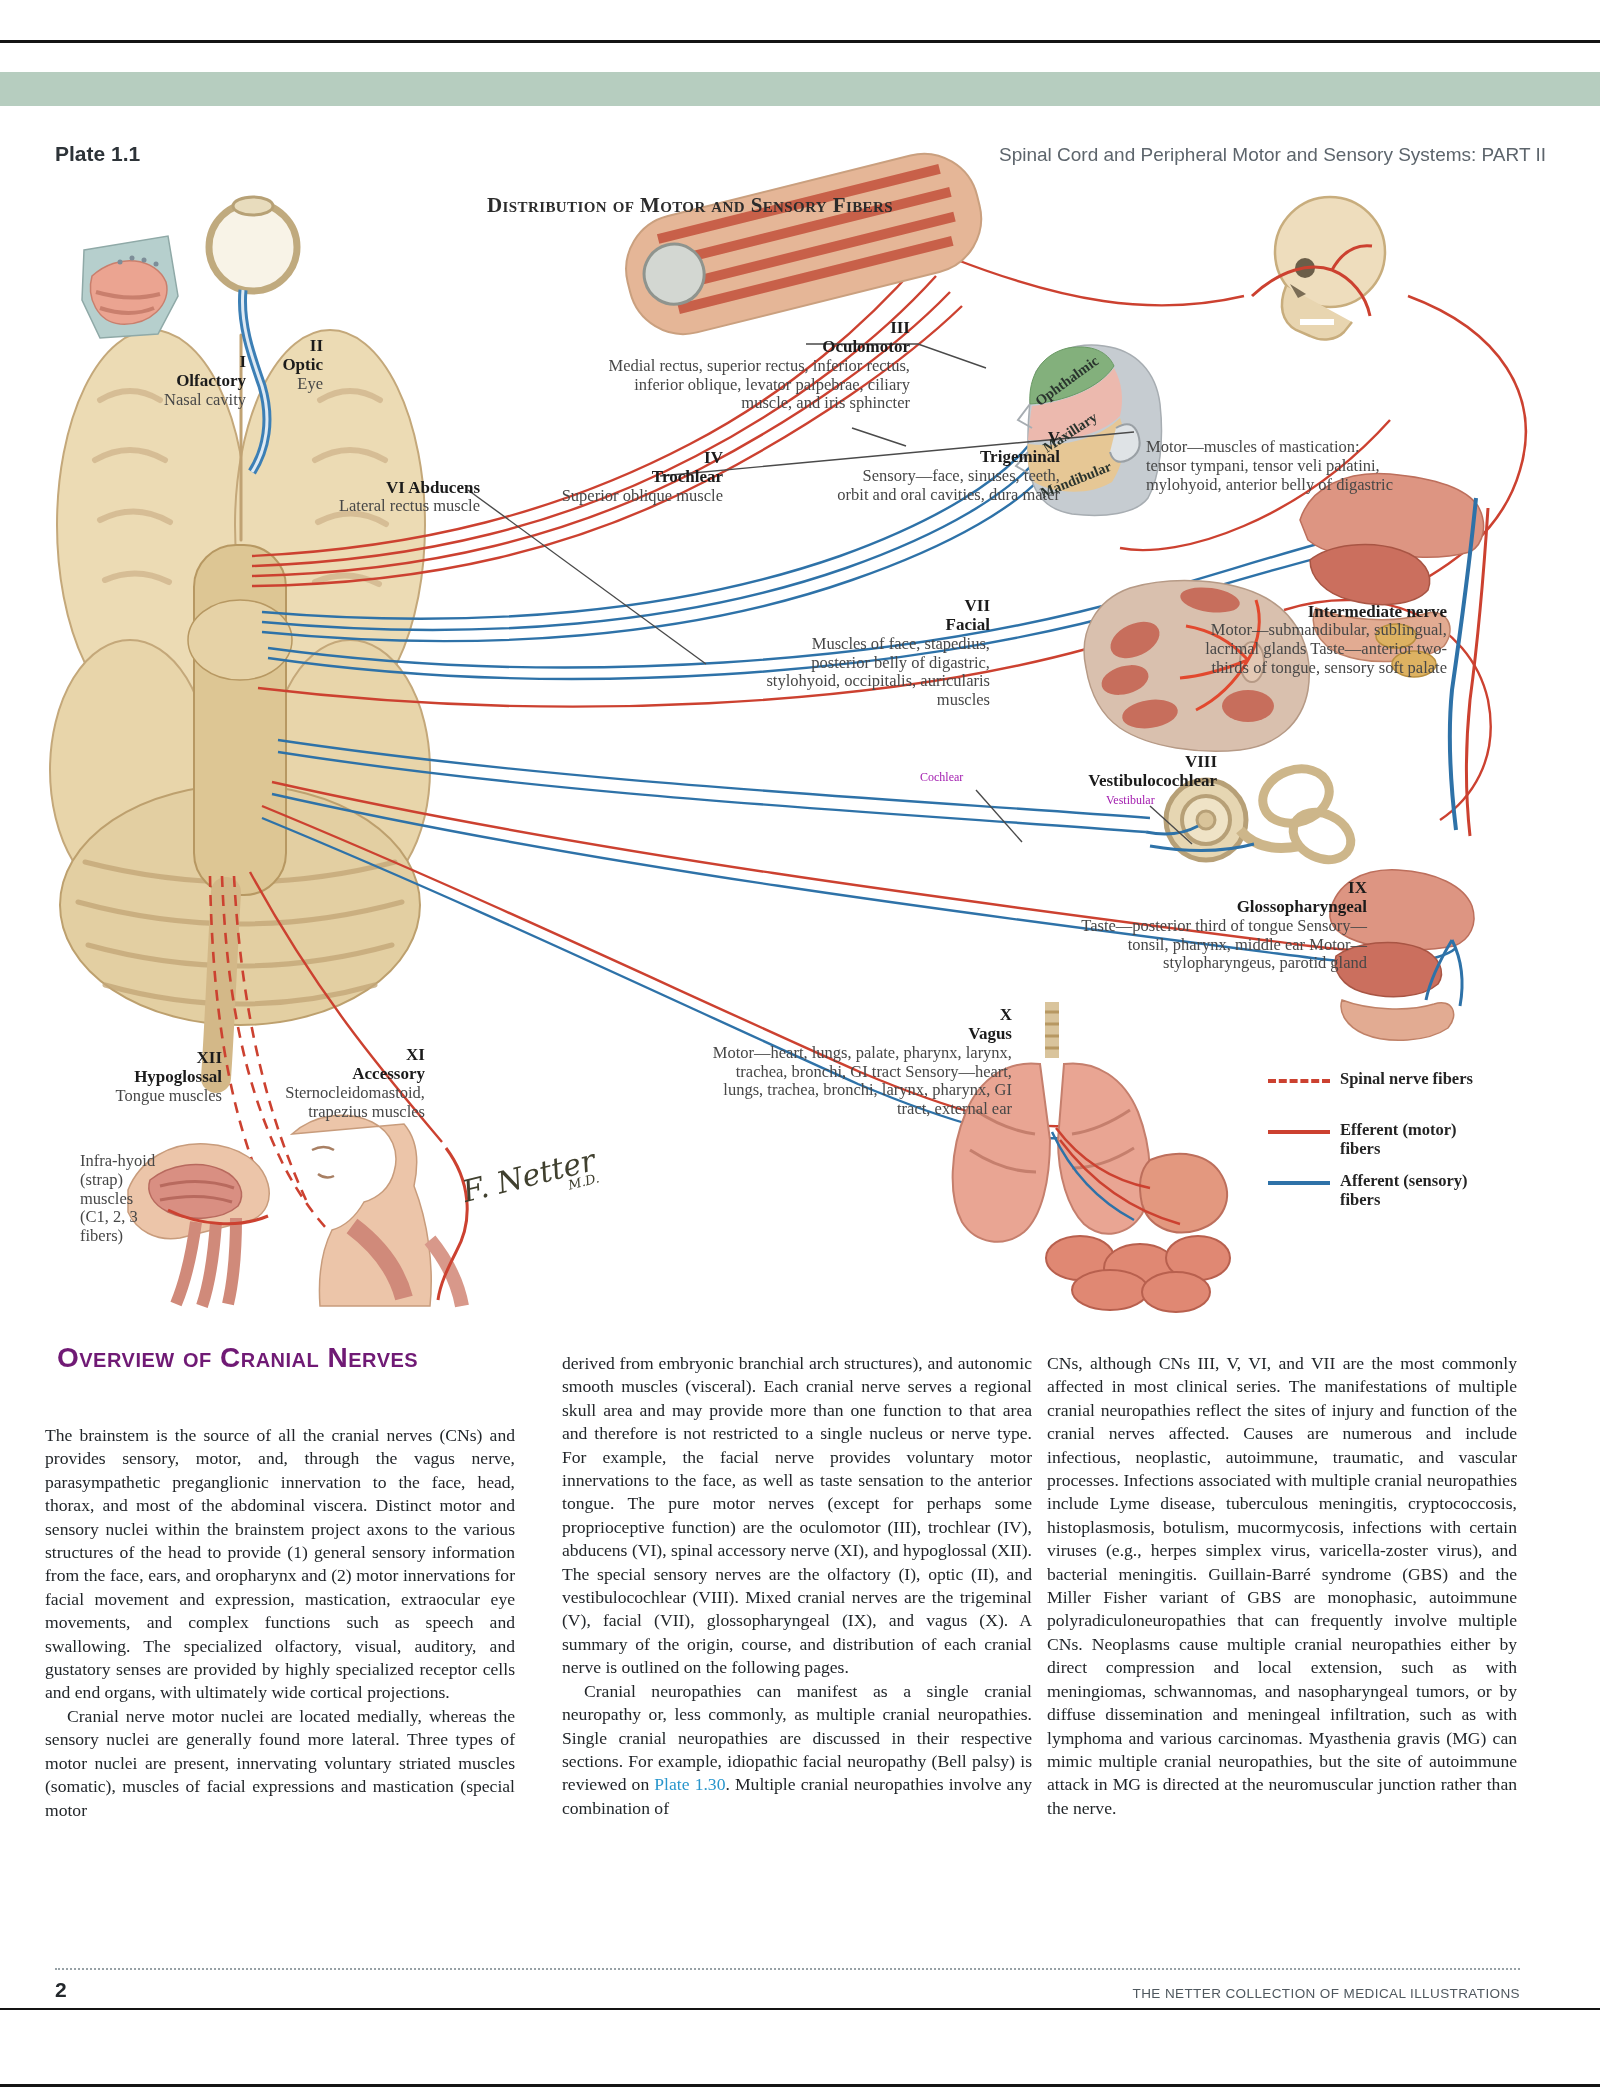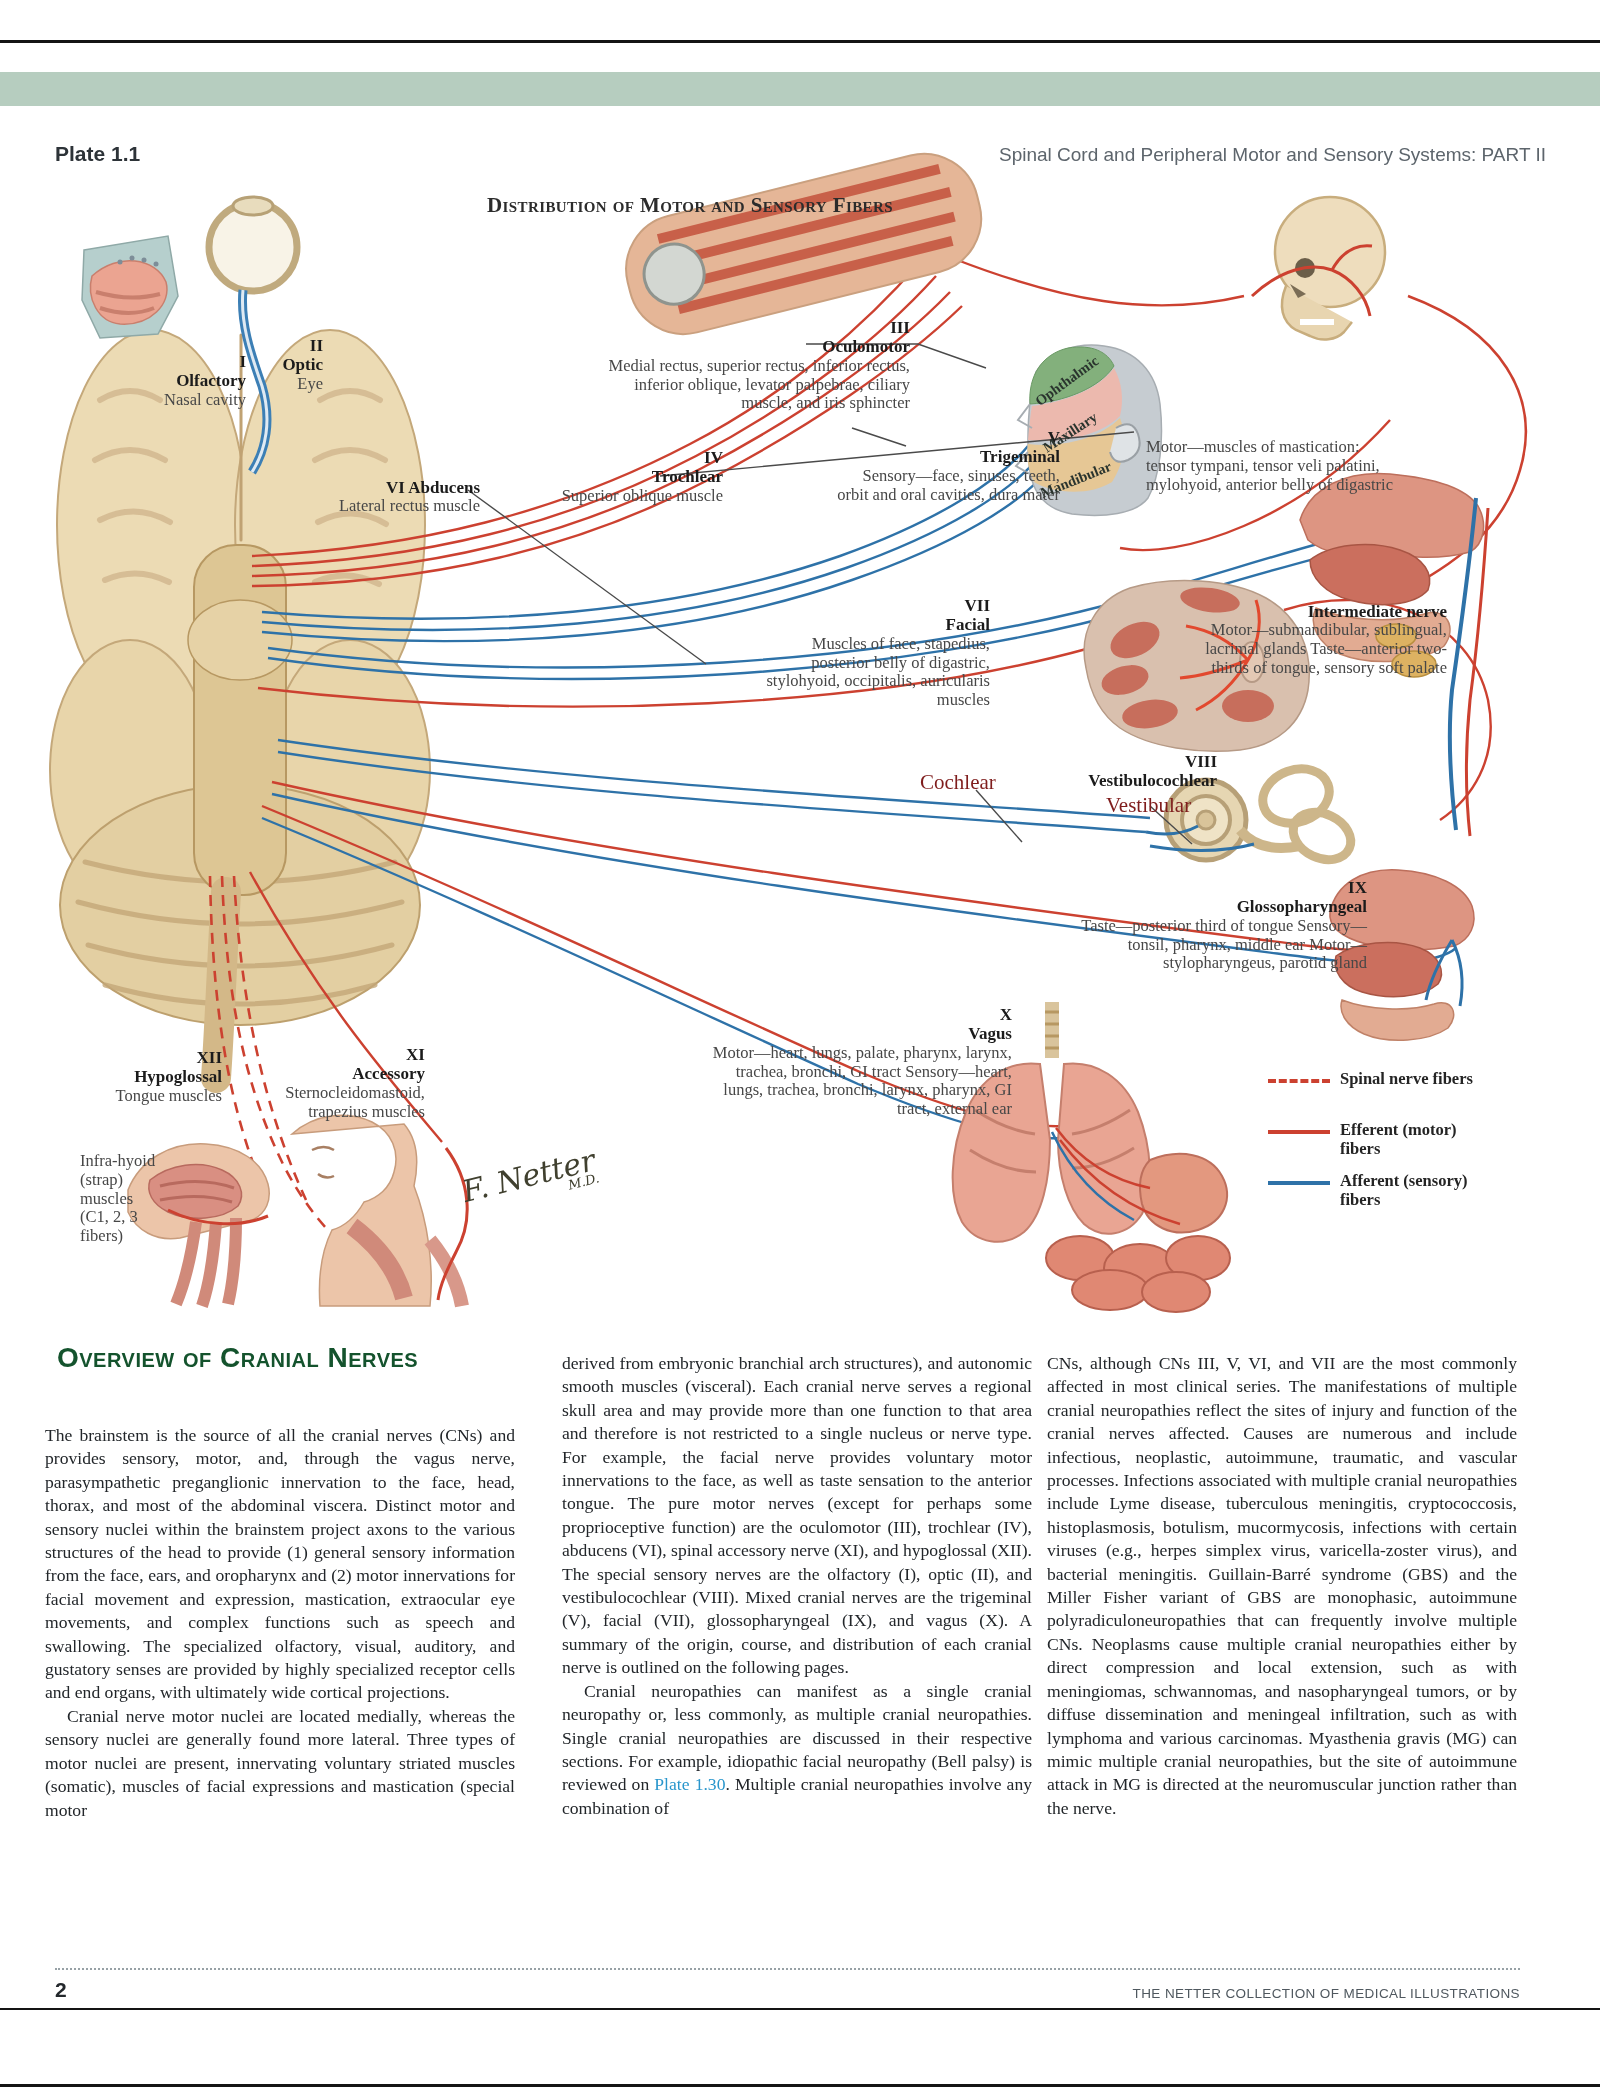"Cochlear" .floating { color: #7f1d1d -> #a21caf; font-size: 21px -> 12px }
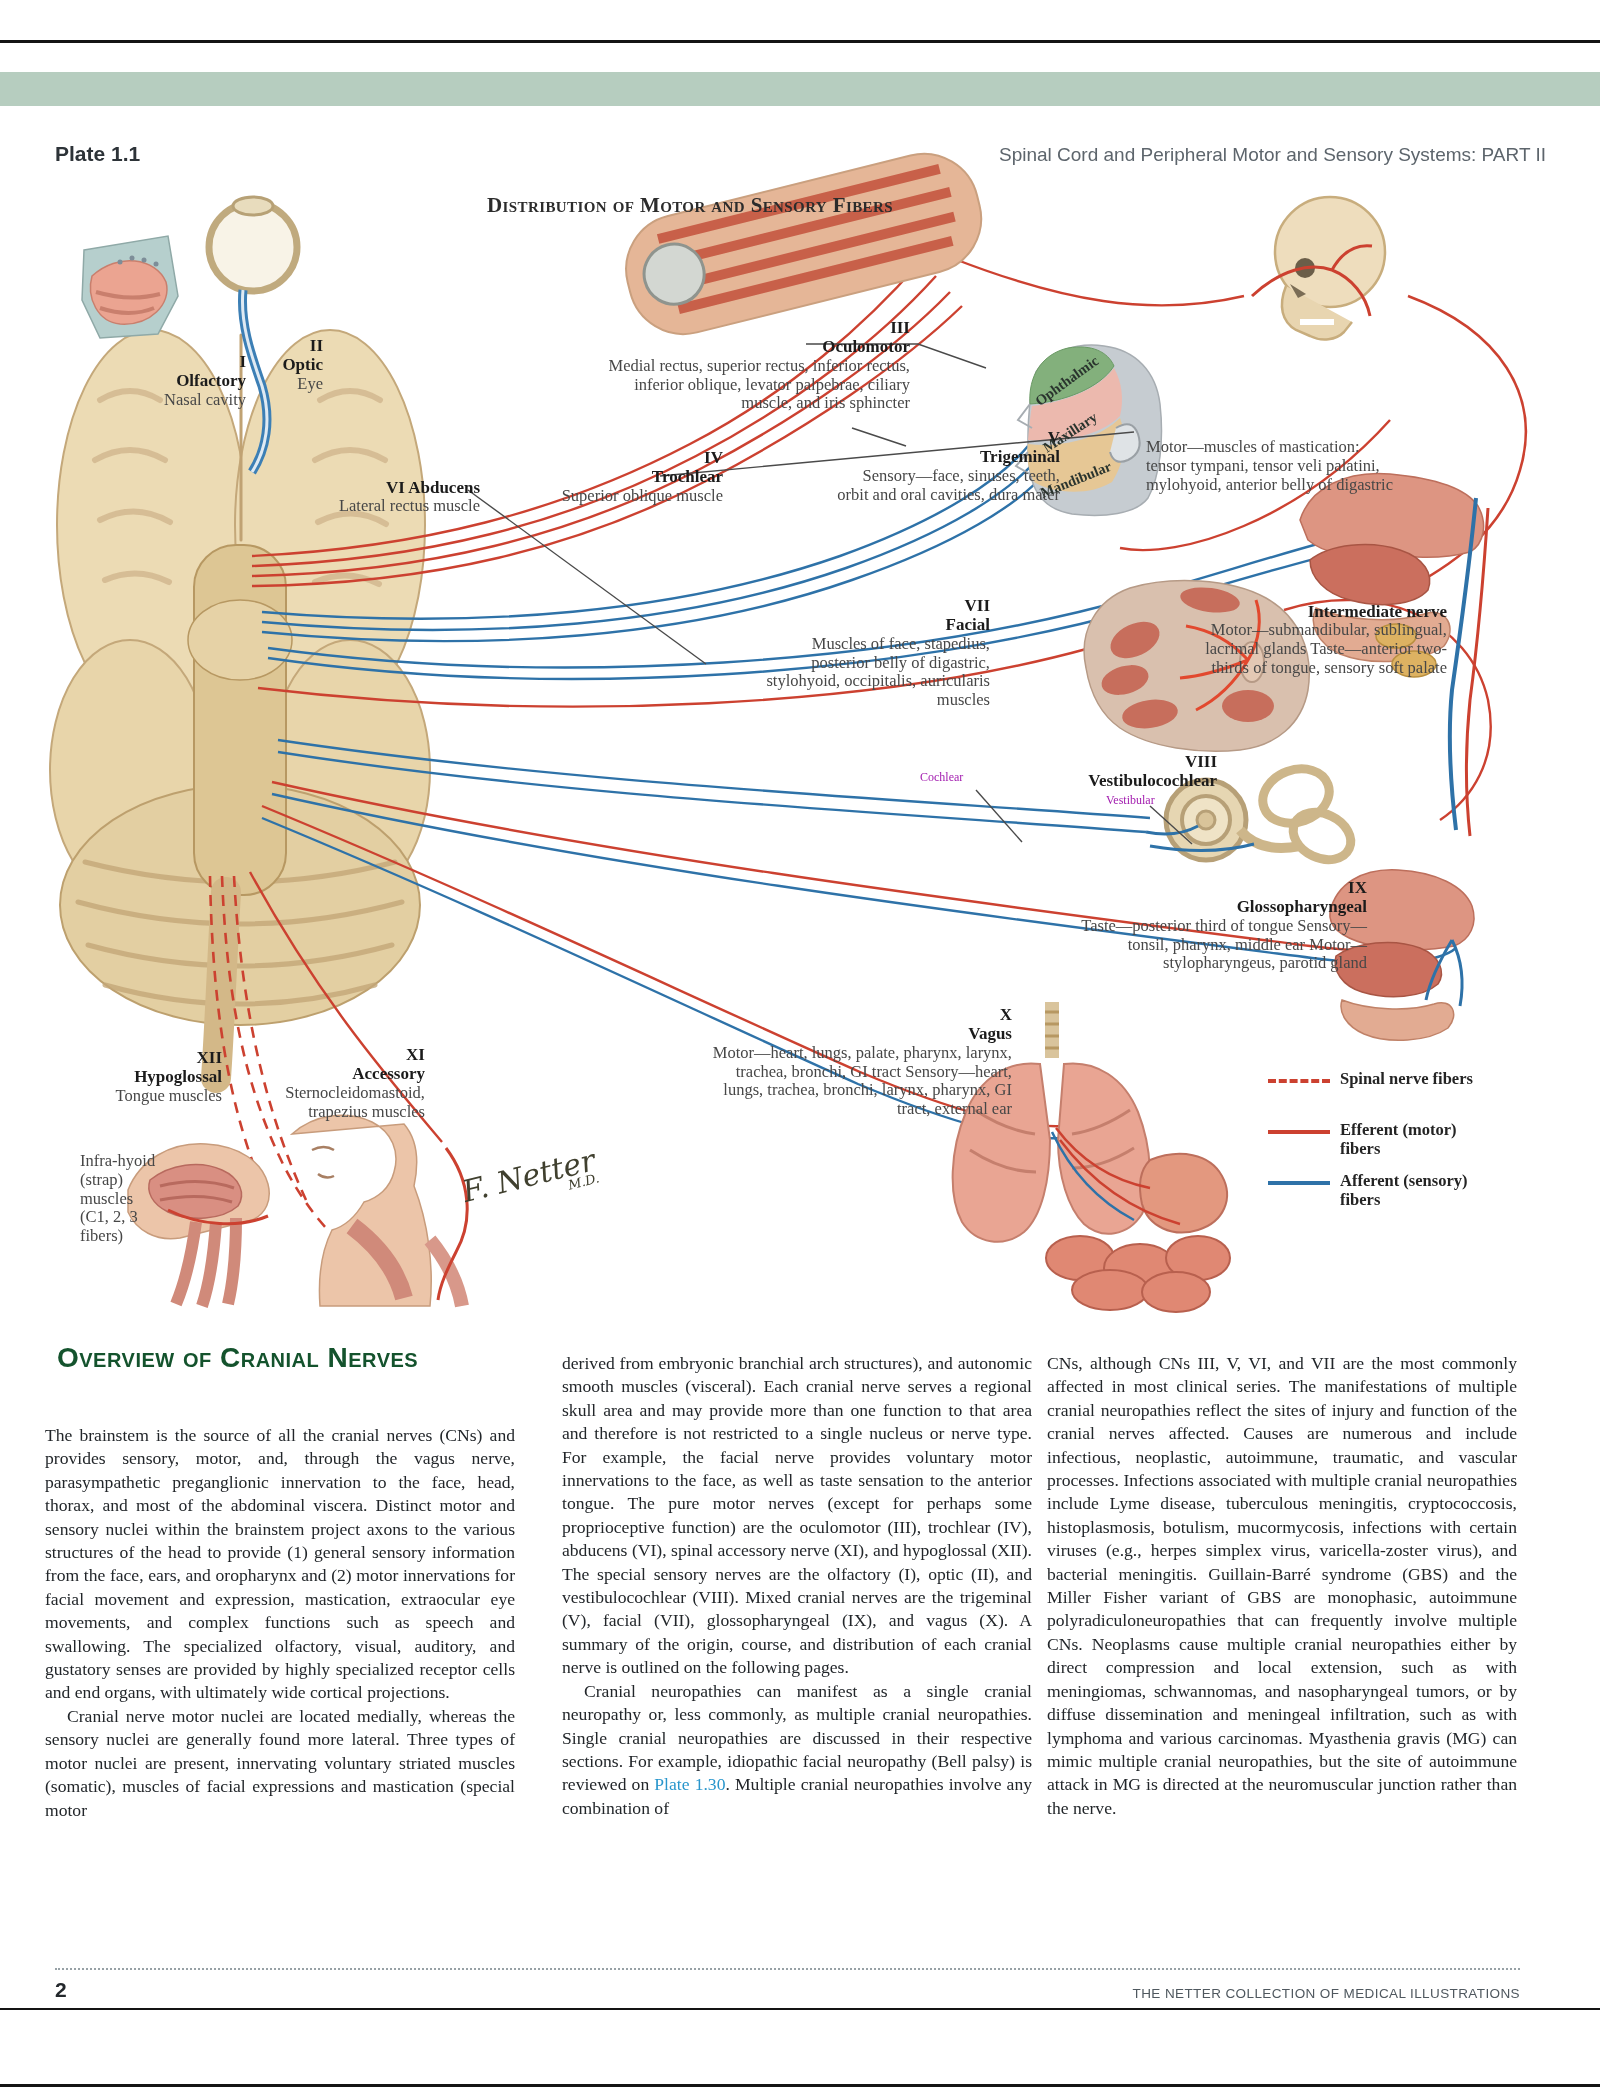"Overview of Cranial Nerves" #article-heading { color: #14532d -> #701a75 }
